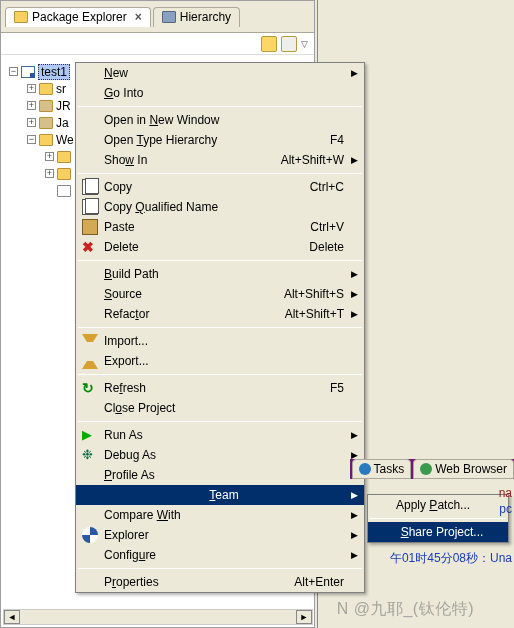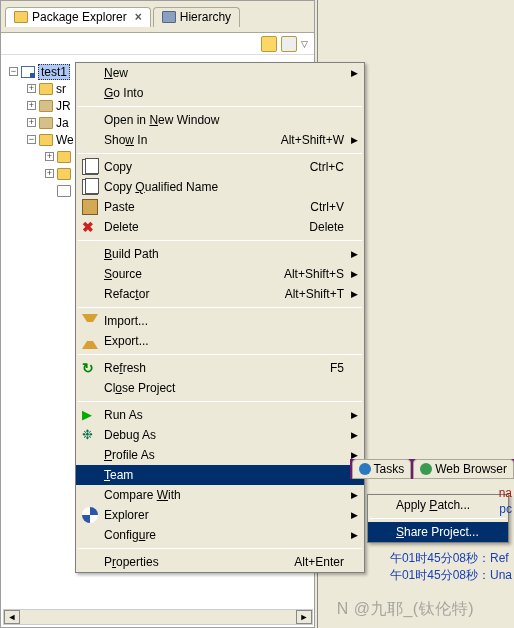"Open Type Hierarchy" div.mi { html: none -> <div> <span>Open <u>T</u>ype Hierarchy</span> <span>F4</span> </div> }
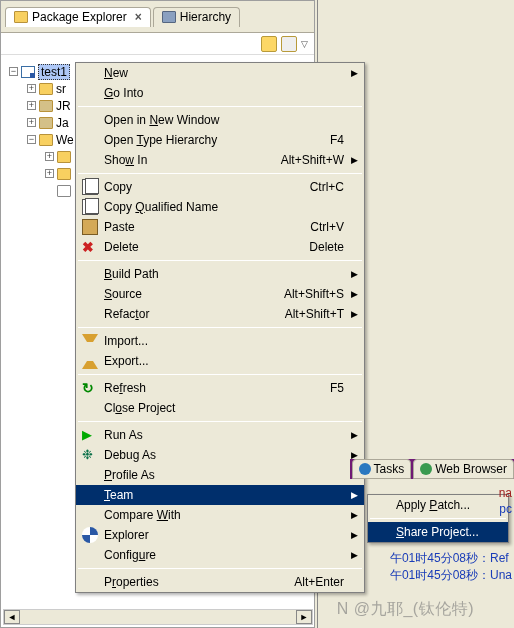"Team" .mi.hi { justify-content: none -> center }
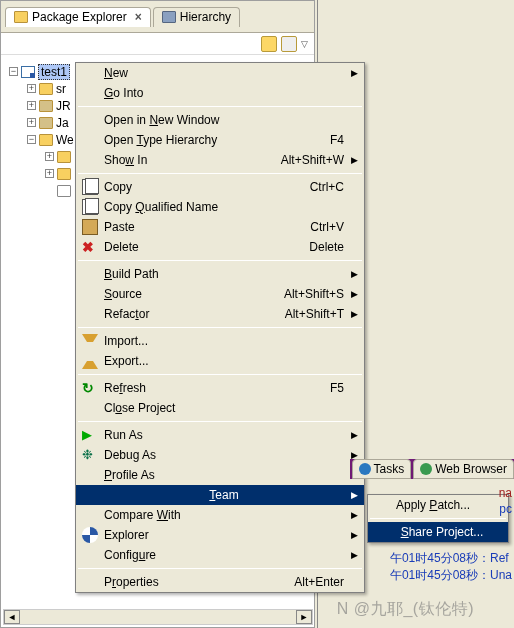"午01时45分08秒：Ref" div.l { html: <div><span>午01时45分08秒：</span><span>Ref</span></div> -> none }
